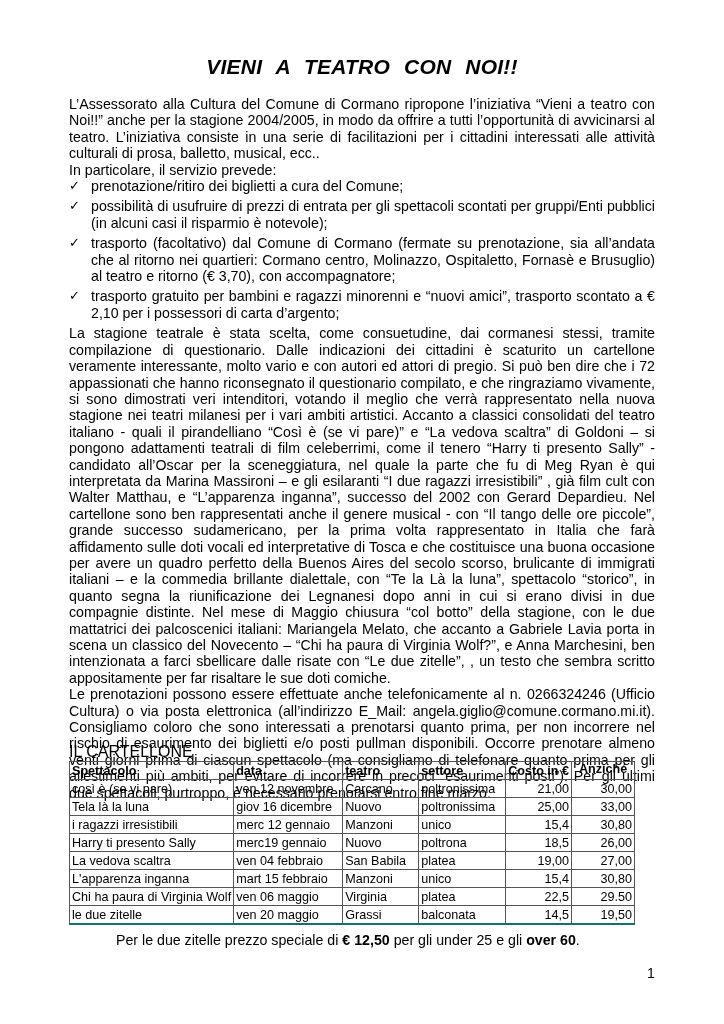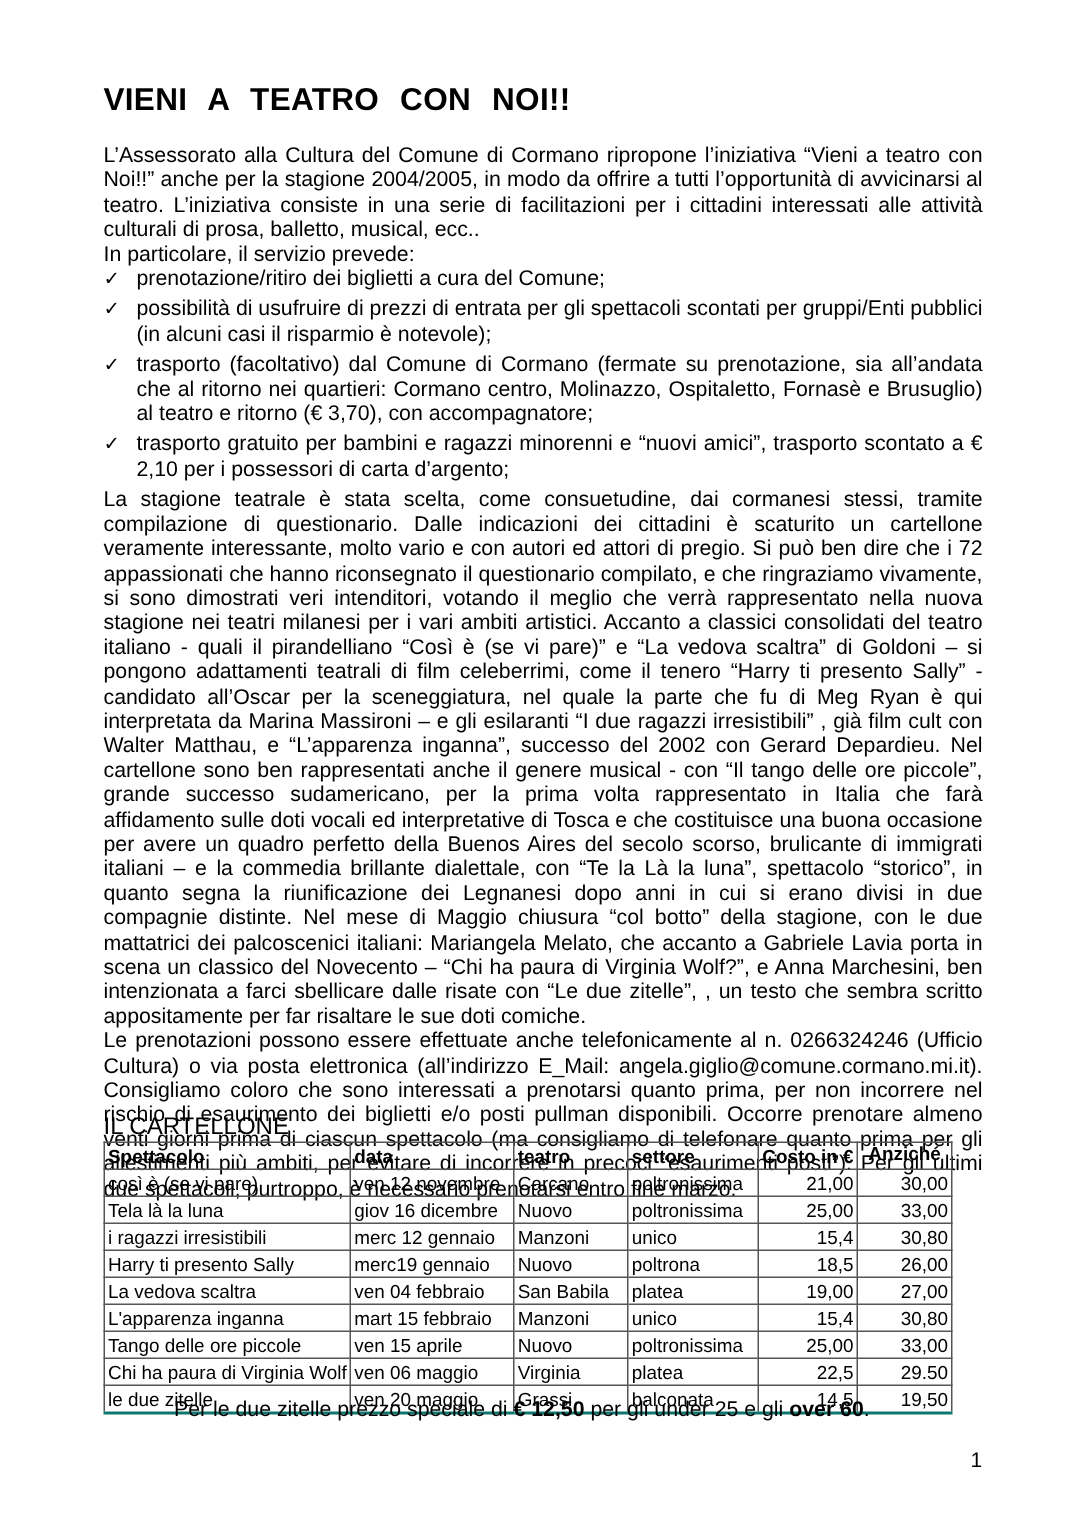"VIENI A TEATRO CON NOI!!" .title { font-style: none -> italic; text-align: left -> center }
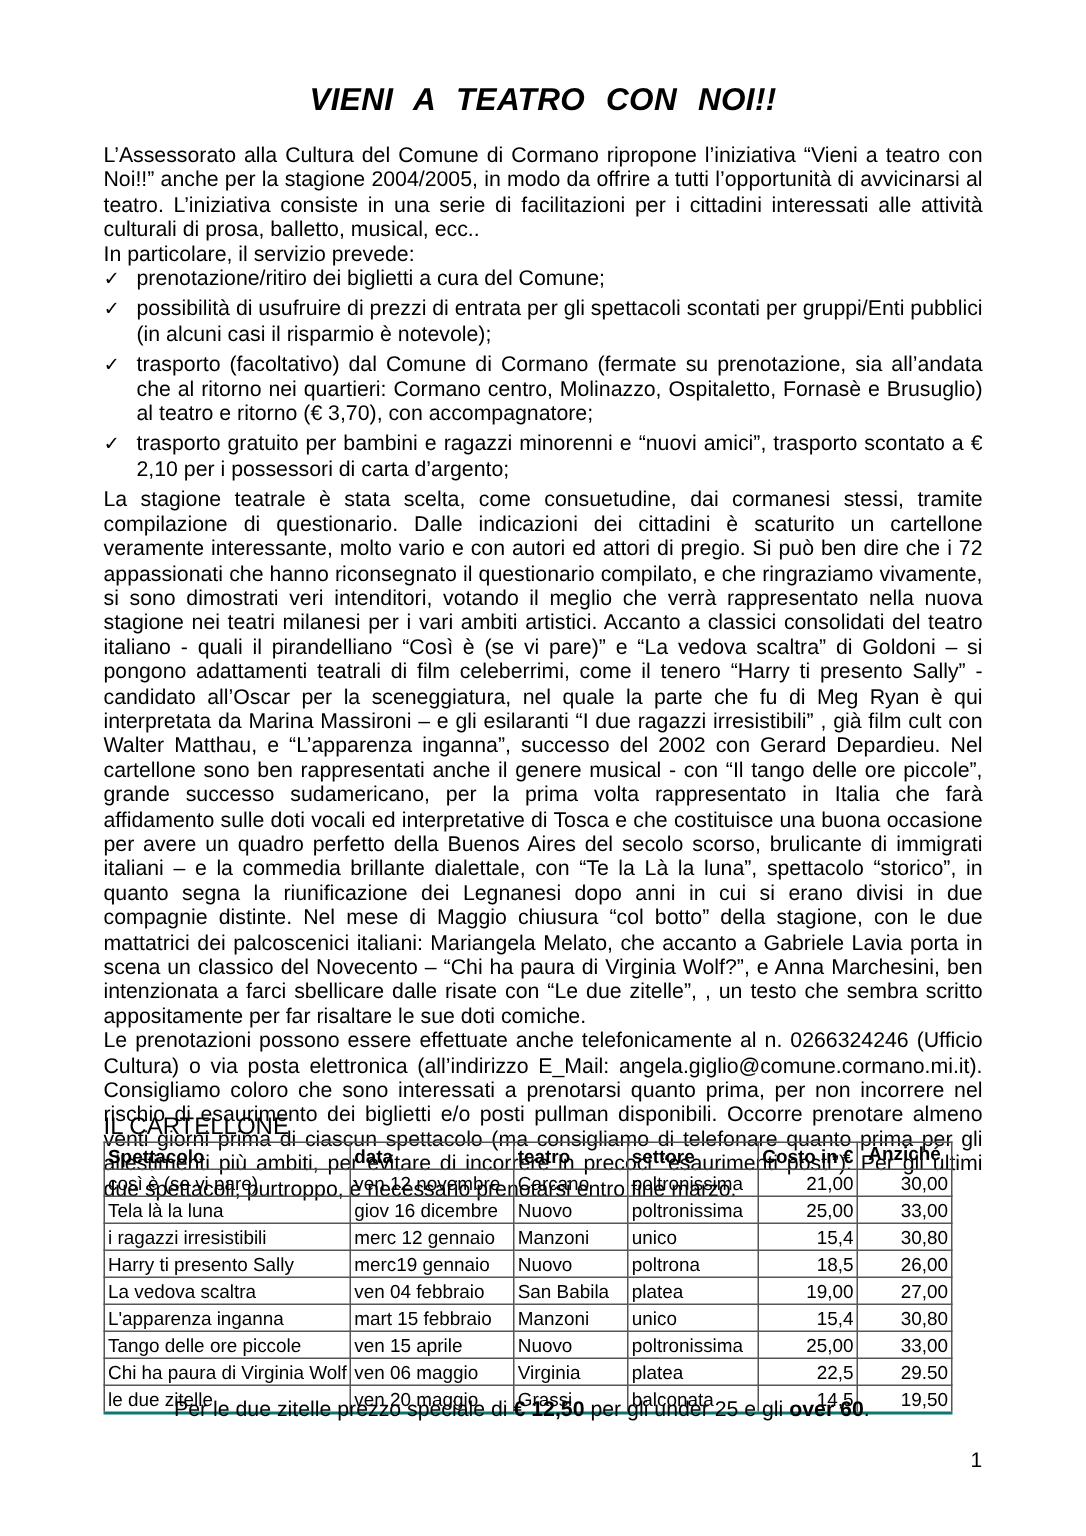"Tango delle ore piccole" tr { html: <tr> <td>Tango delle ore piccole</td> <td>ven 15 aprile</td> <td>Nuovo</td> <td>poltronissima</td> <td>25,00</td> <td>33,00</td> </tr> -> none }
